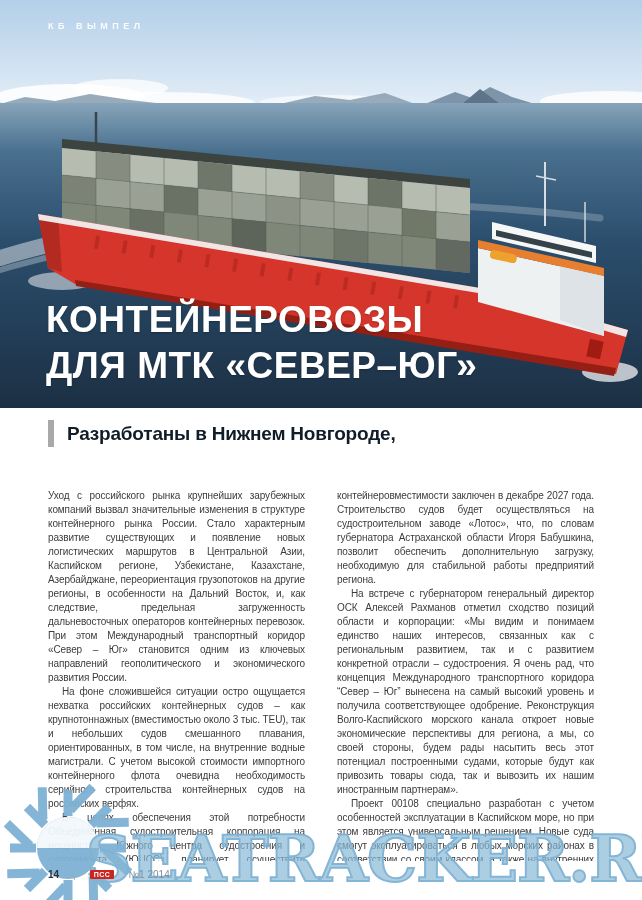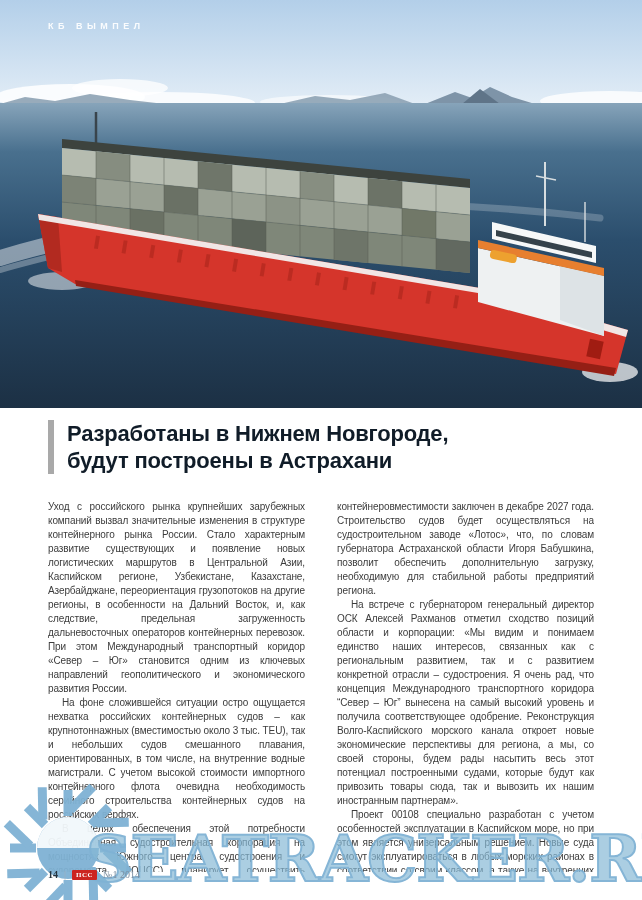"КОНТЕЙНЕРОВОЗЫ" div.hero-title { html: none -> <div> <div>КОНТЕЙНЕРОВОЗЫ</div> <div>ДЛЯ МТК «СЕВЕР–ЮГ»</div> </div> }
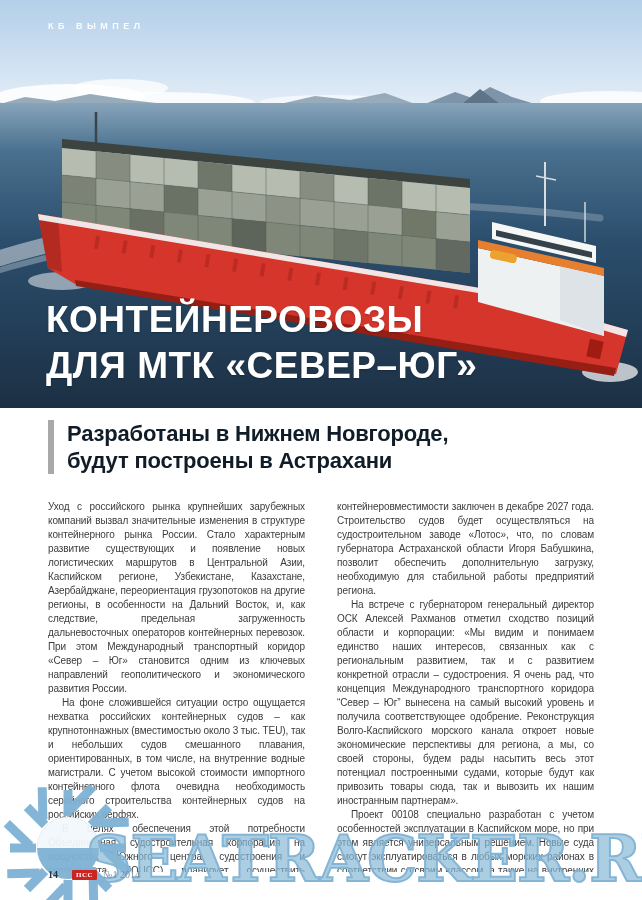"Разработаны в Нижнем Новгороде," .subtitle-text { font-size: 22px -> 19px }
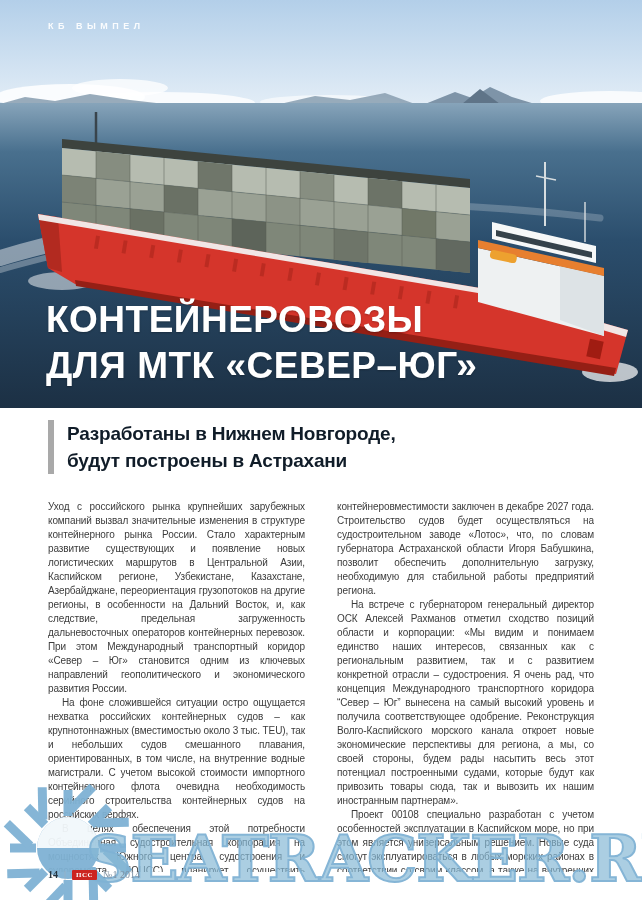"будут построены в Астрахани" div { html: <div>будут построены в Астрахани</div> -> none }
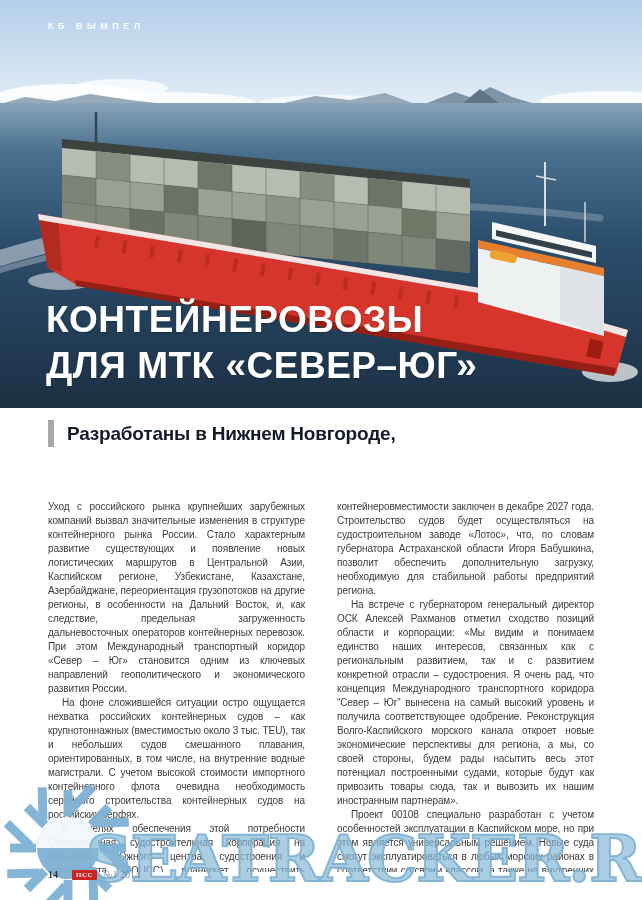"Уход с российского рынка крупнейших" .body { top: 500px -> 489px }
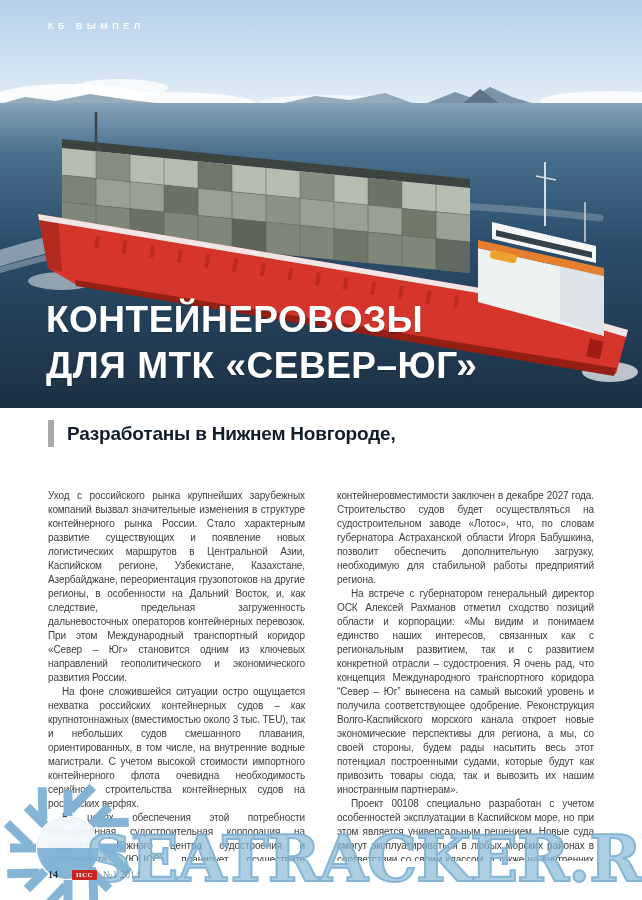"14" .footer { align-items: flex-end -> center; font-family: Liberation Serif, serif -> none; gap: 6px -> 14px }
